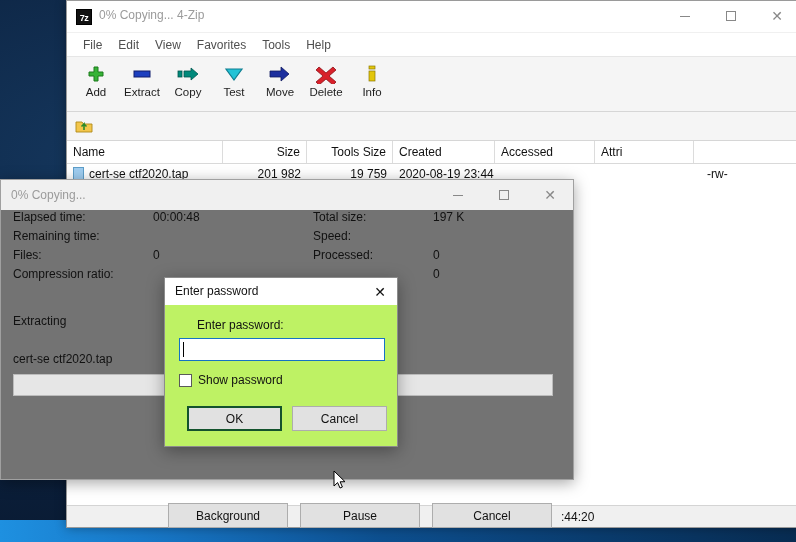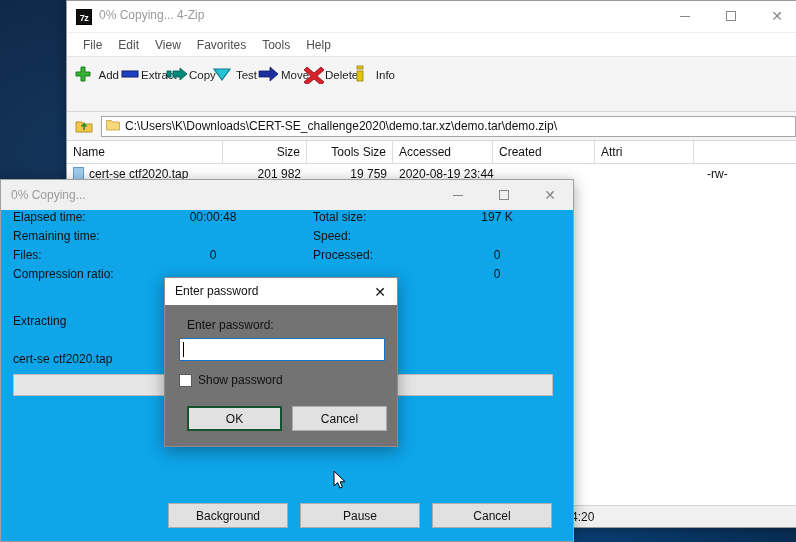"Add" .tb-btn { flex-direction: row -> column; justify-content: space-between -> flex-end }
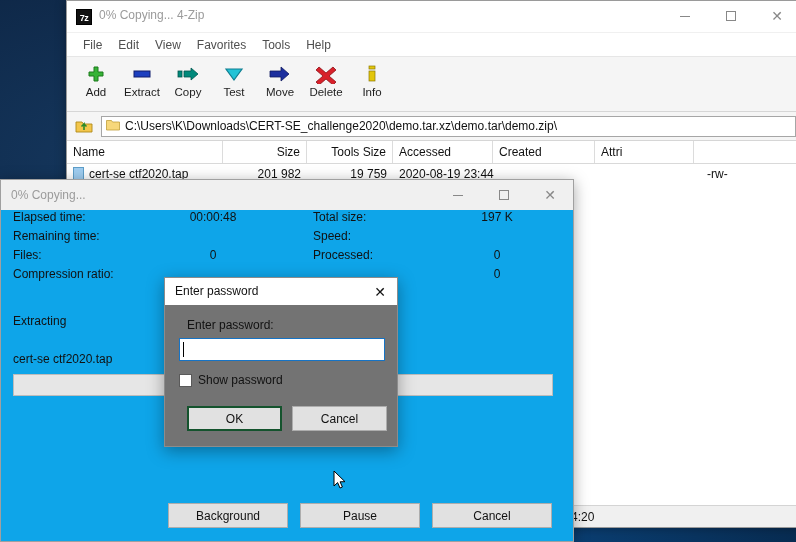"C:\Users\K\Downloads\CERT-SE_challenge20" div { html: <div> <span> <svg> <path></path> </svg> </span> <span>C:\Users\K\Downloads\CERT-SE_challenge2020\demo.tar.xz\demo.tar\demo.zip\</span> </div> -> none }
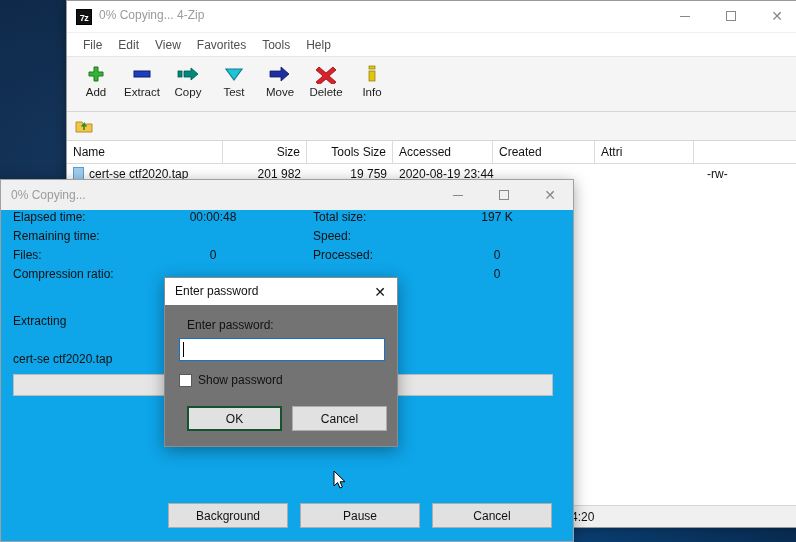"Accessed" div.col { order: before "Created" -> after "Created" }
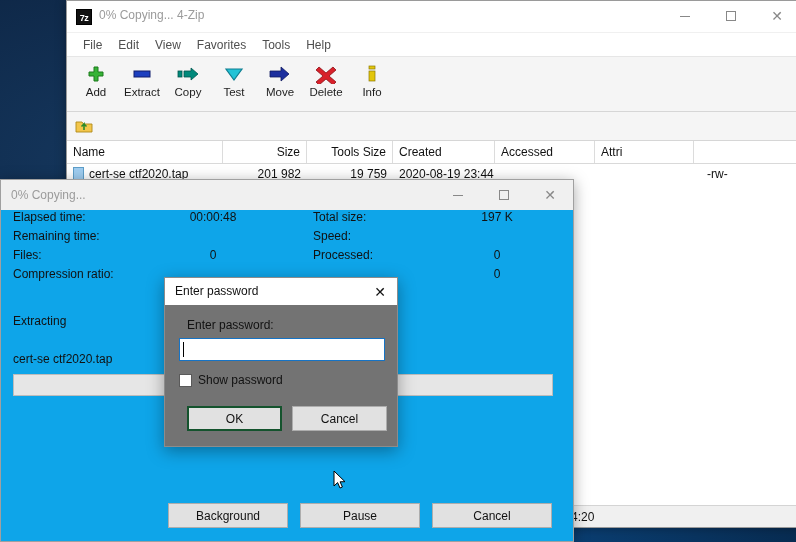"0% Copying..." #progdlg { background: #0ea5e9 -> #737373; height: 363px -> 301px }
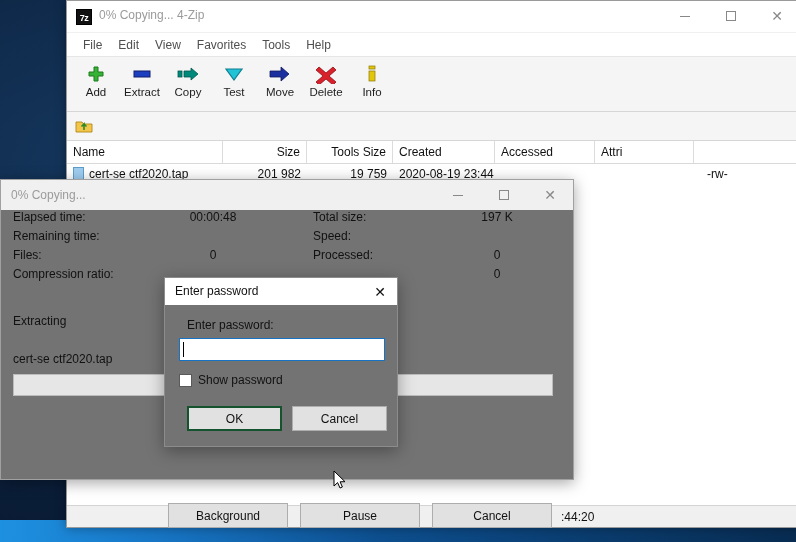"00:00:48" .stat-val { text-align: center -> left }
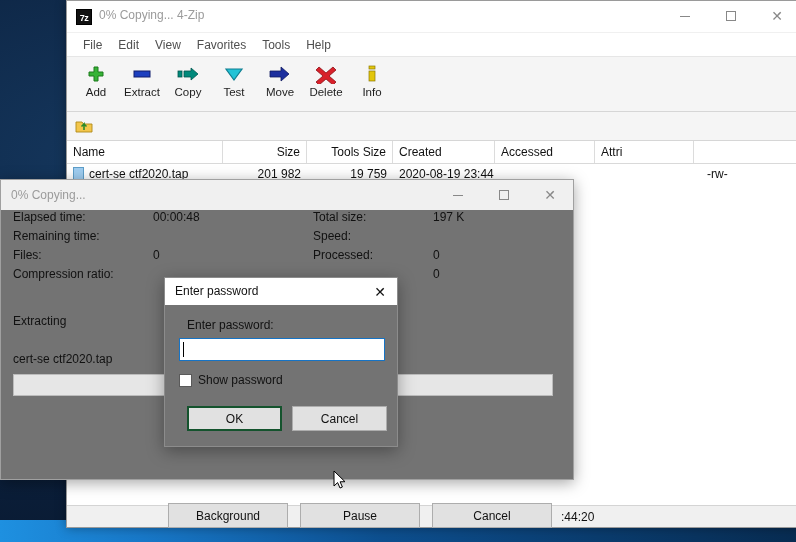"Enter password" #pwdlg { background: #737373 -> #bef264 }
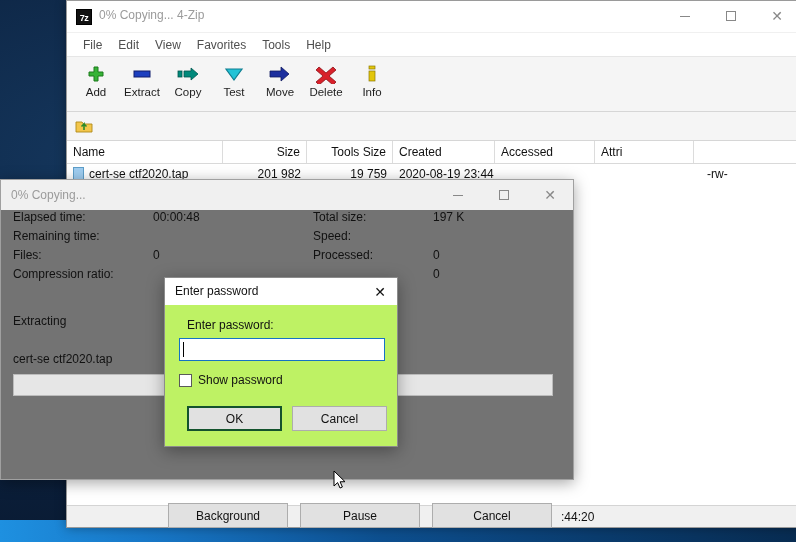"Enter password:" #pw-label { left: 22px -> 32px }
